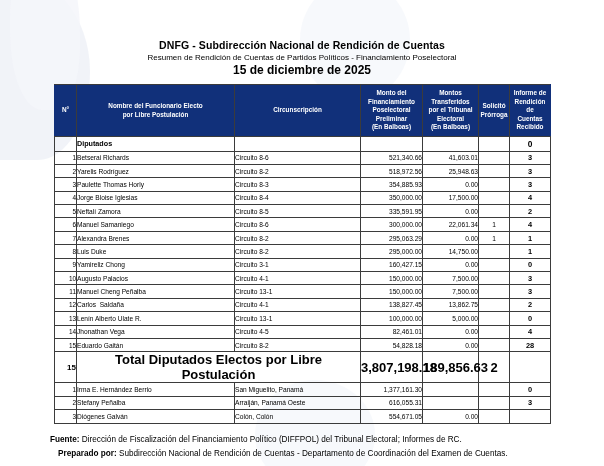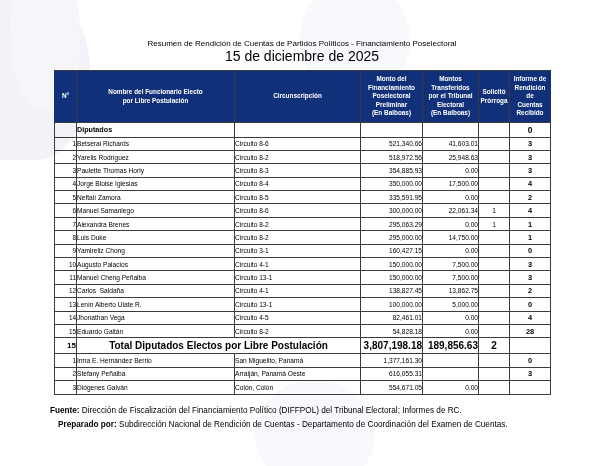"DNFG - Subdirección Nacional de" div.title-main { html: none -> <div>DNFG - Subdirección Nacional de Rendición de Cuentas</div> }
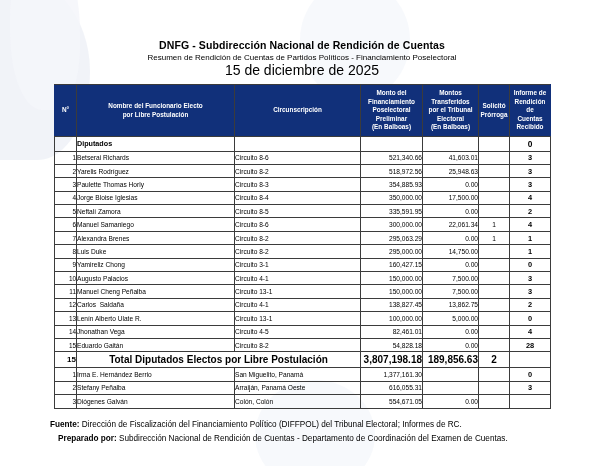"15 de diciembre de 2025" .title-date { font-size: 14px -> 12px; font-weight: normal -> bold }
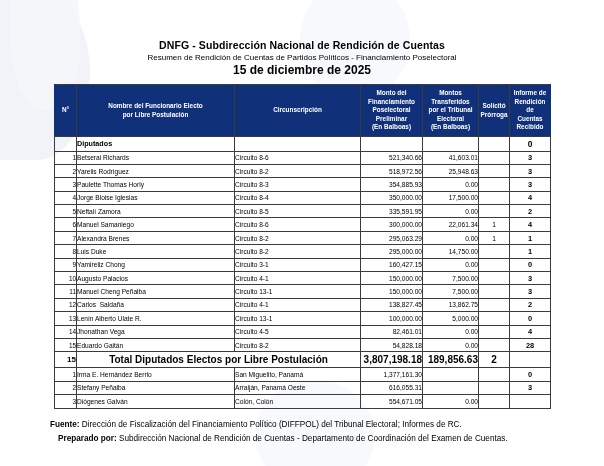"Total Diputados Electos por Libre" tr.total td { font-size: 10px -> 13px }
